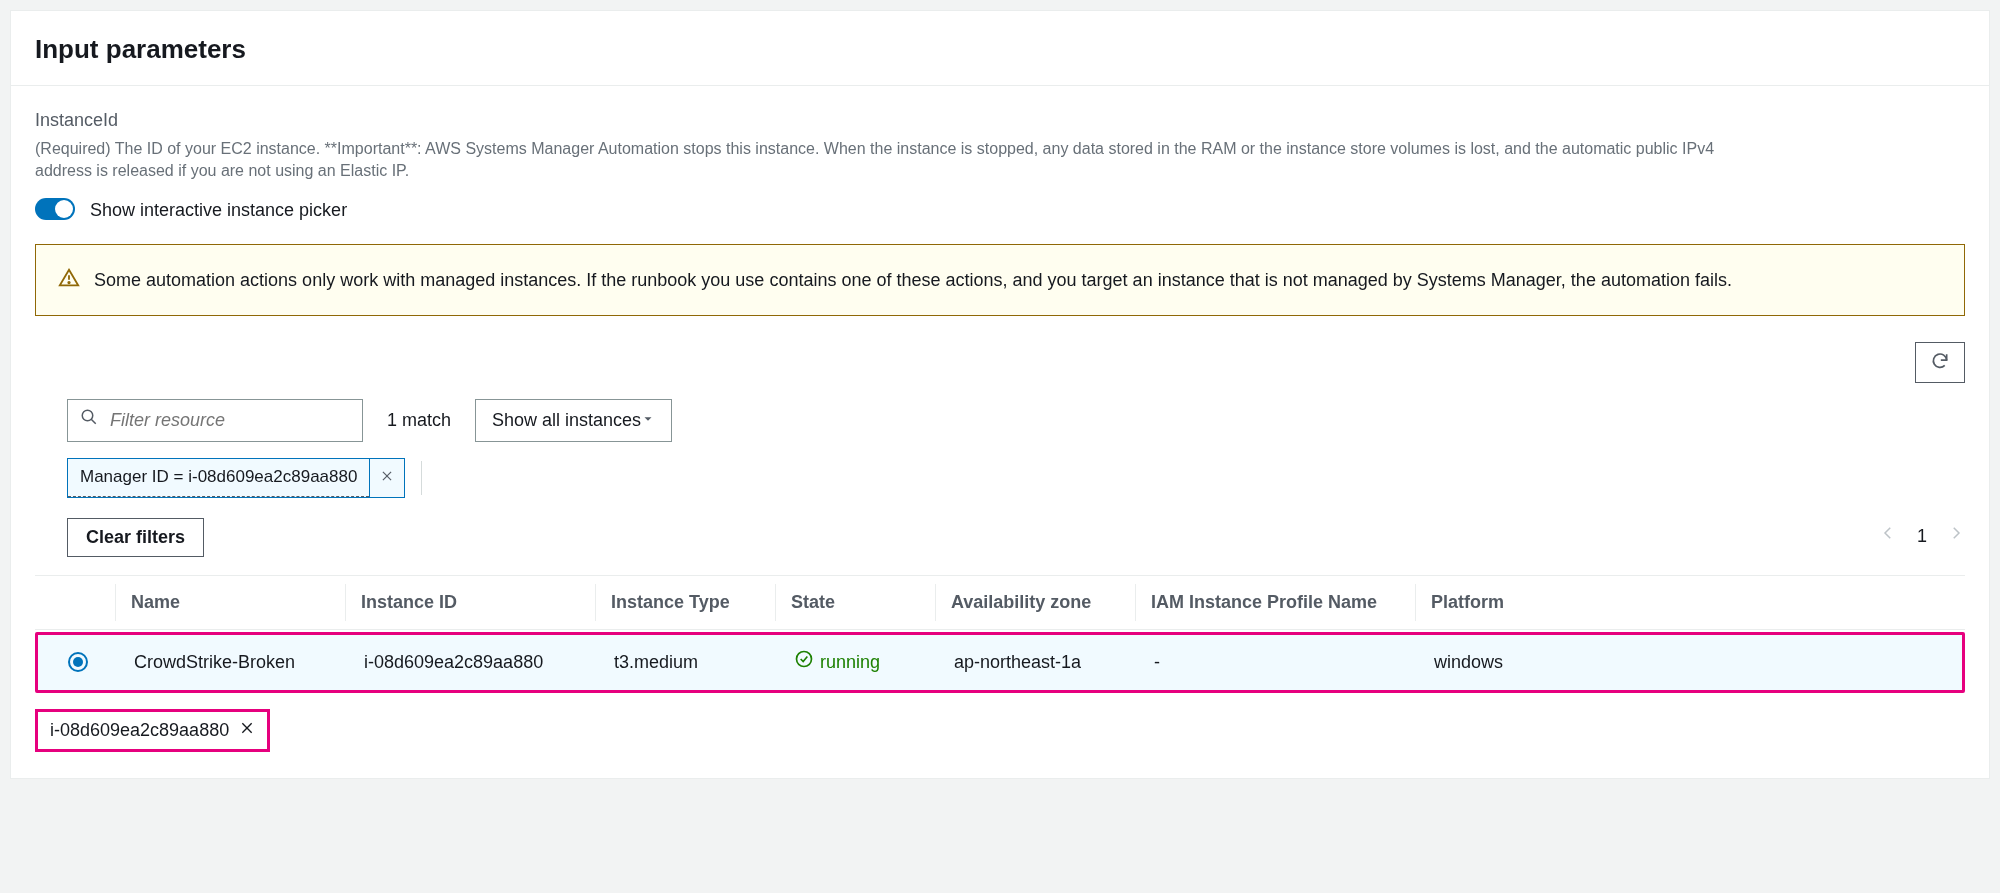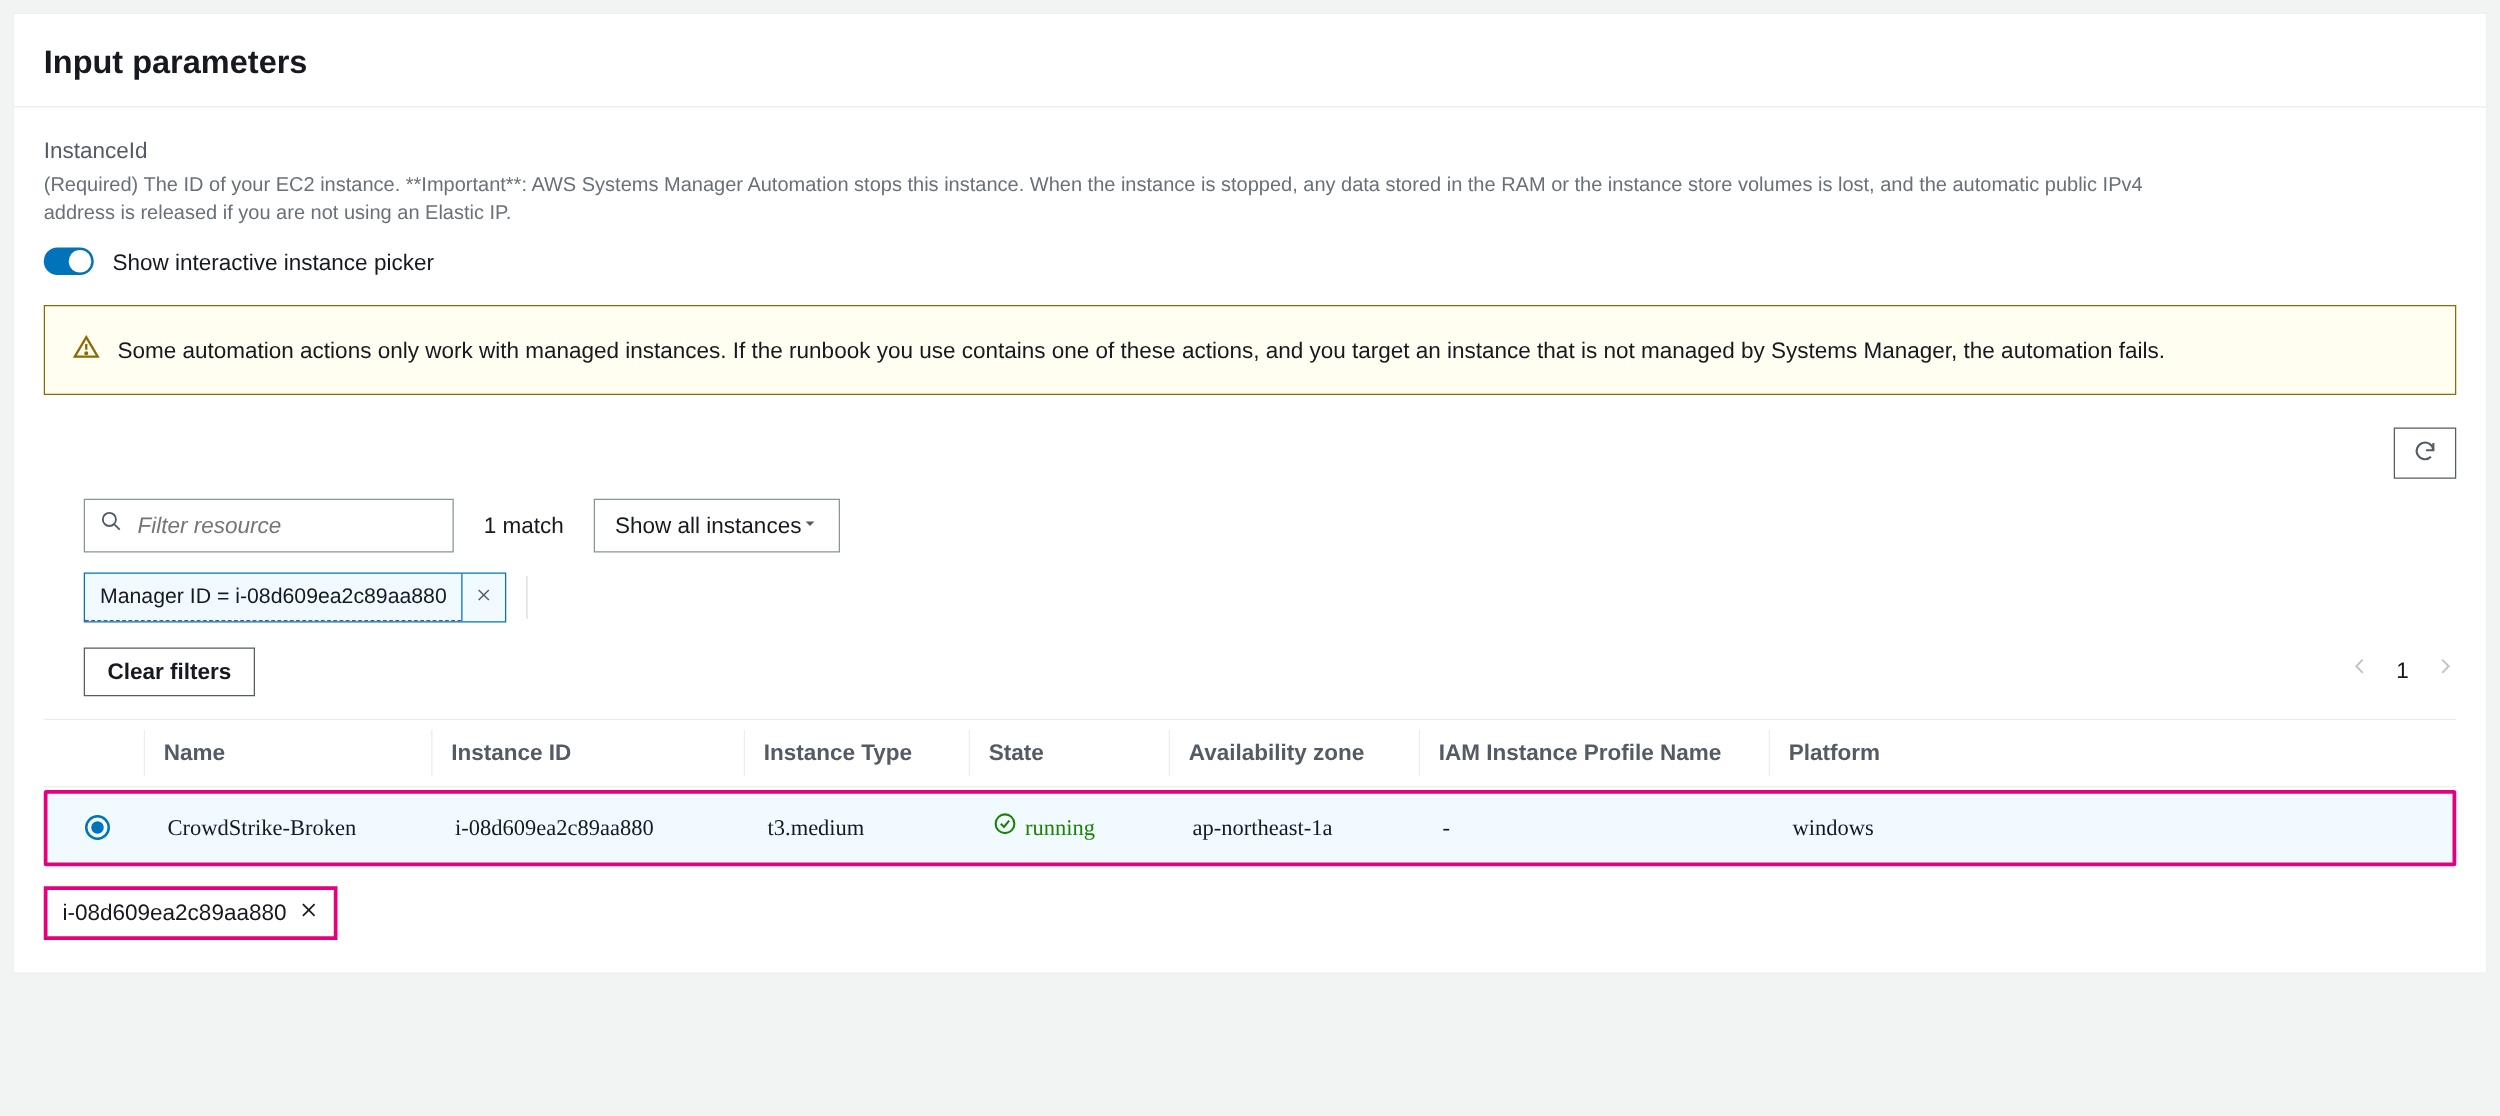"CrowdStrike-Broken" .trow { font-family: Liberation Serif, serif -> none }
